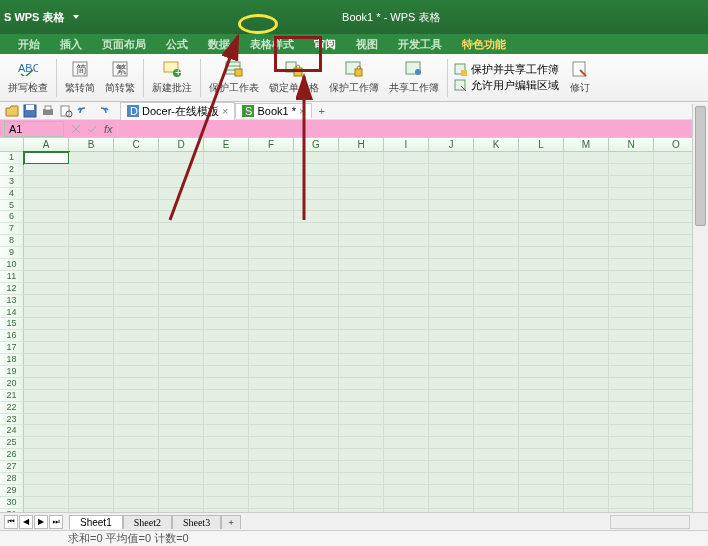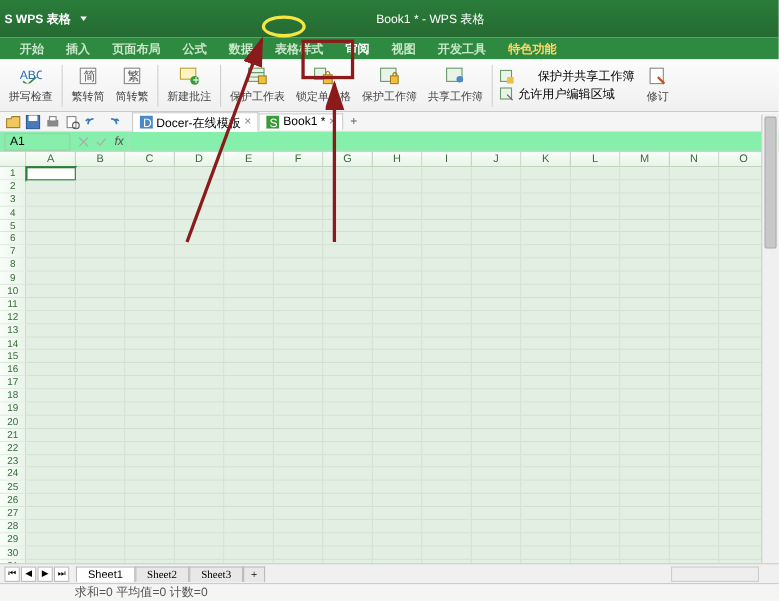"保护并共享工作簿" div { gap: 21px -> 3px }
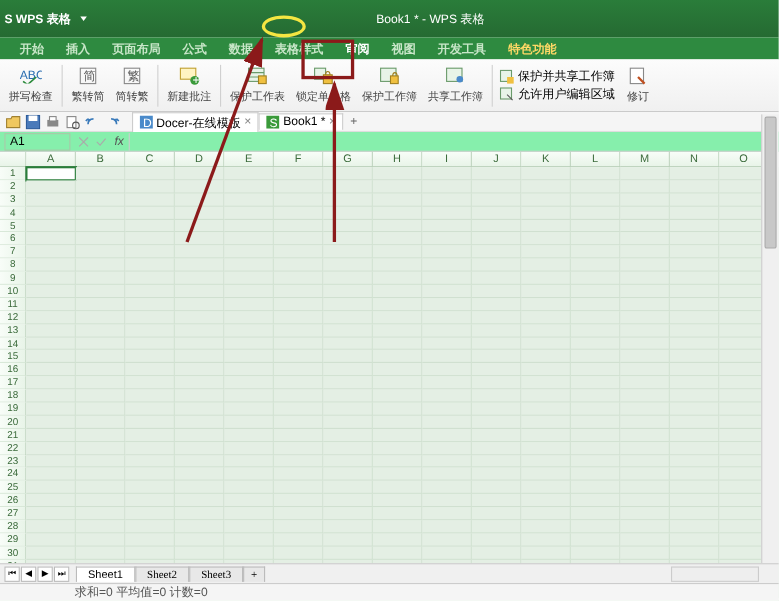"A1" .formula-bar { background: #86efac -> #f9a8d4 }
